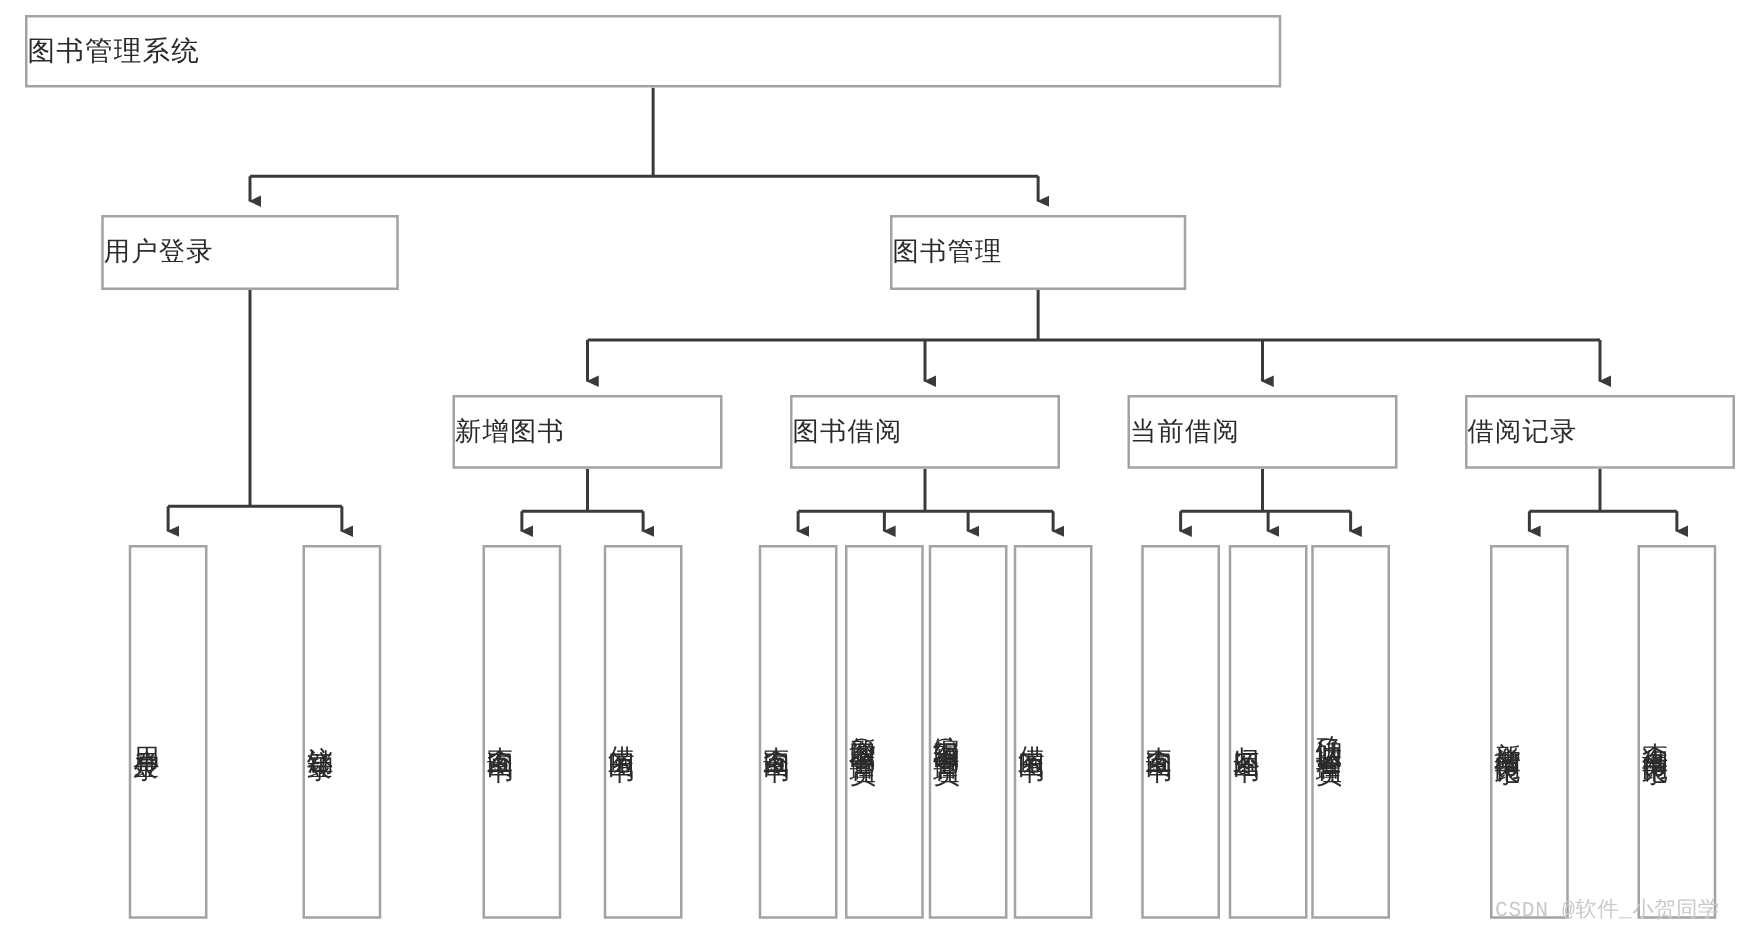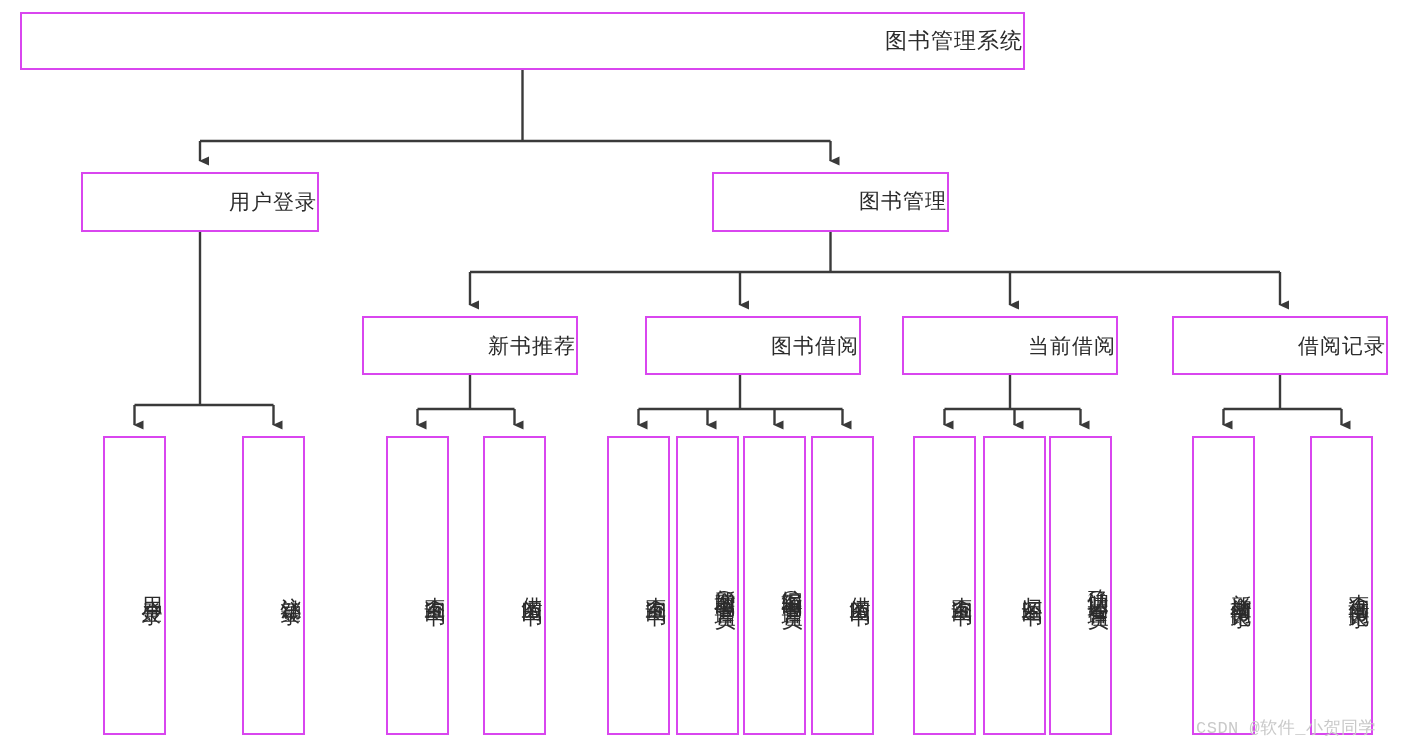"图书管理系统" .node { border: 2px solid #d946ef -> 2px solid #a3a3a3; justify-content: flex-end -> flex-start }
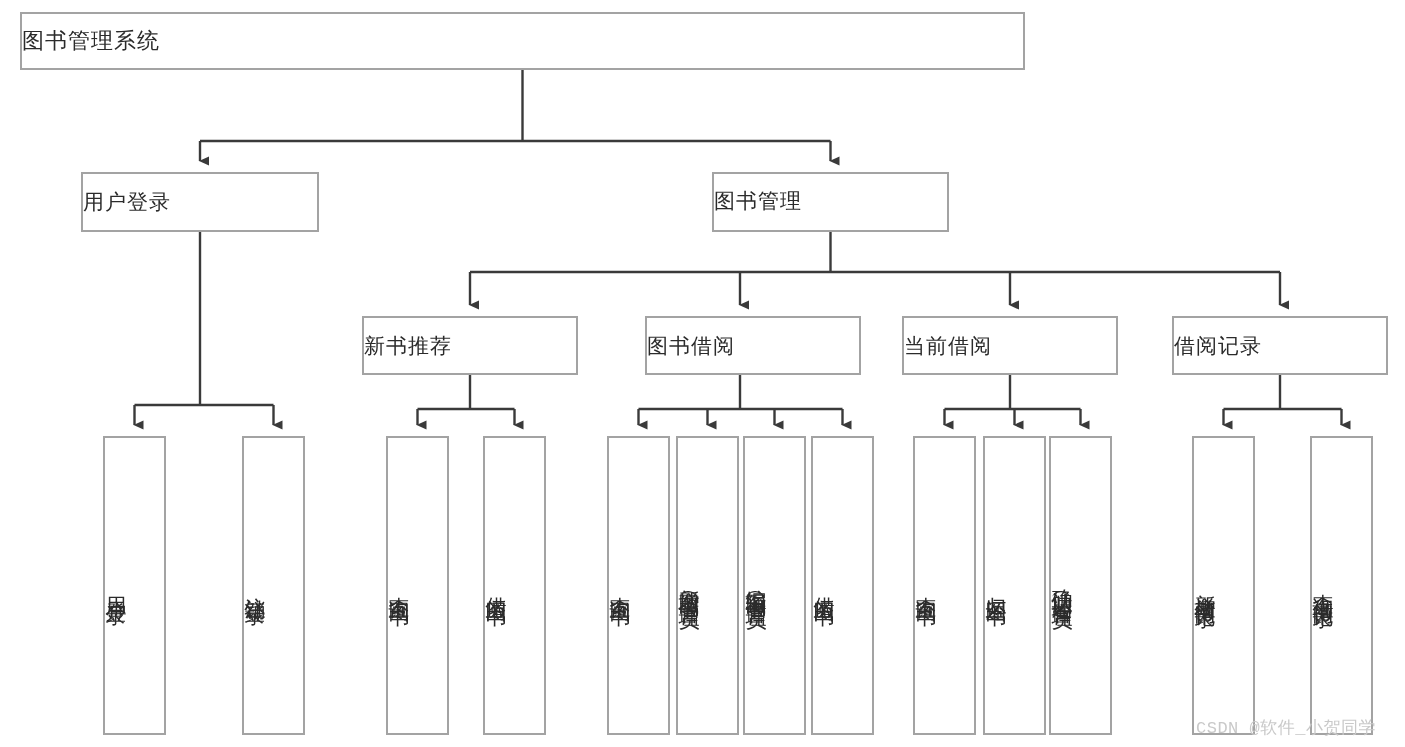"新书推荐" span.lbl { text: 书推荐 -> 增图书 }
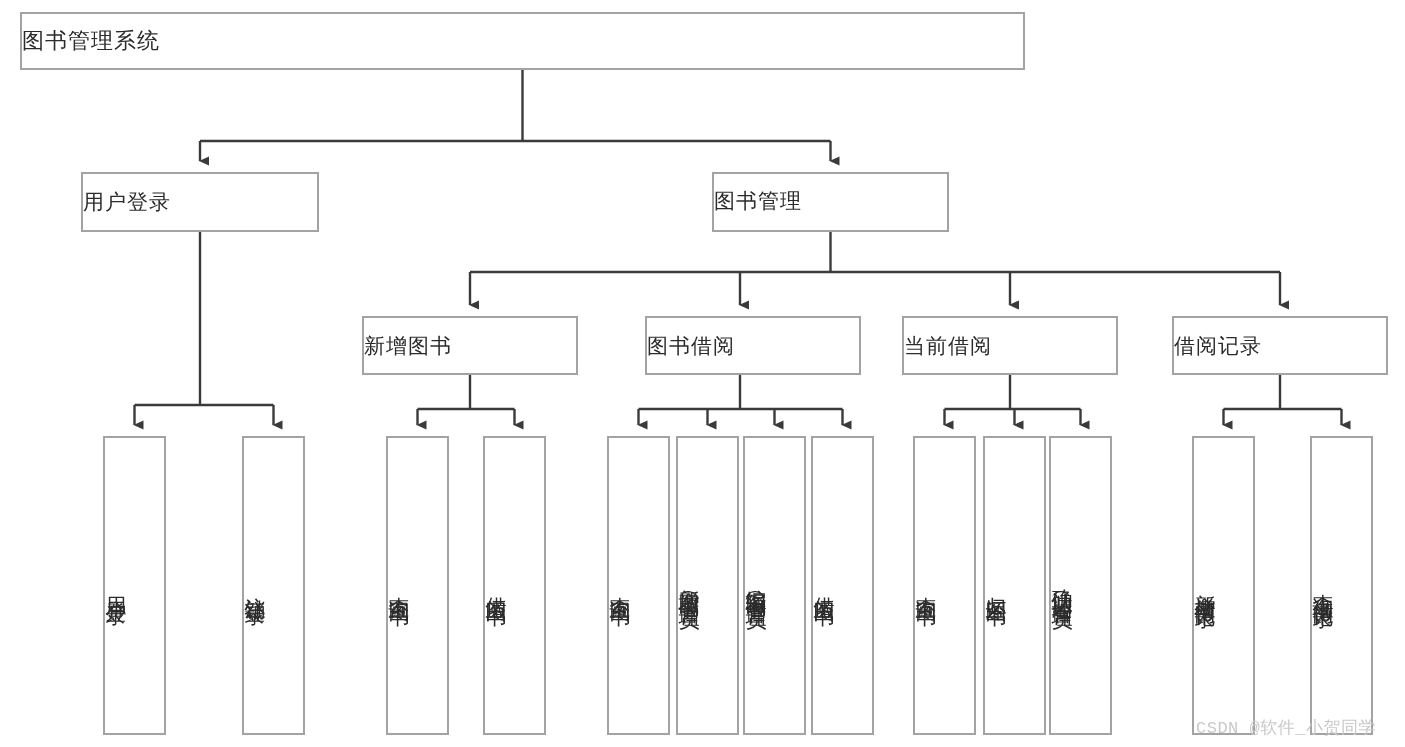"图书借阅" div.node { margin-left: 13px -> none }
